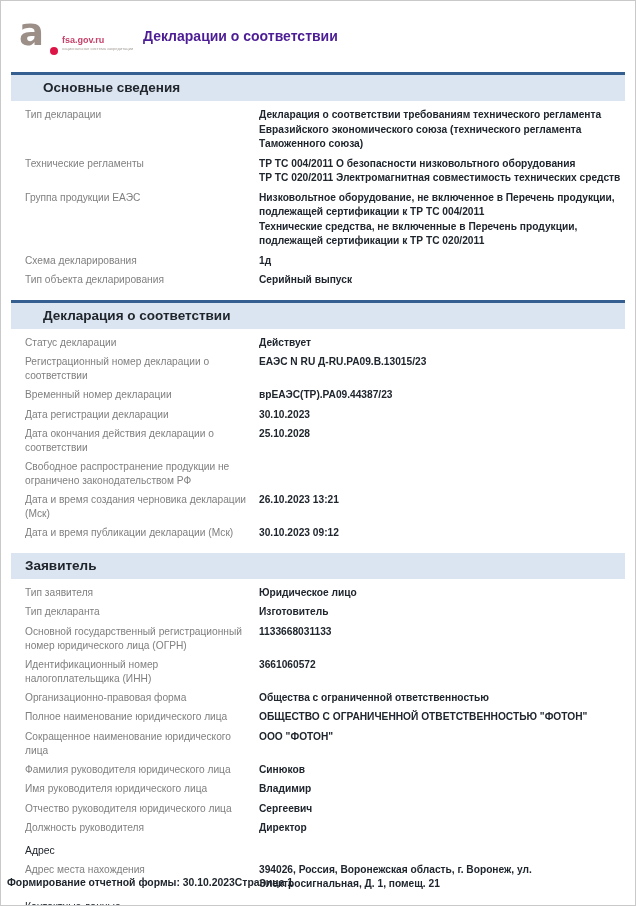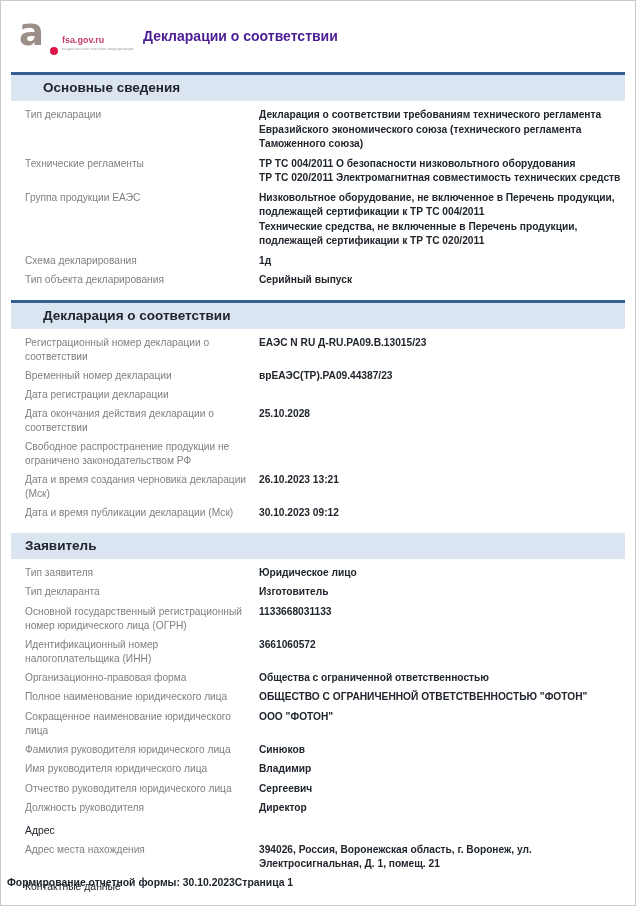"Статус декларации" div.row { html: none -> <div> <div>Статус декларации</div> <div>Действует</div> </div> }
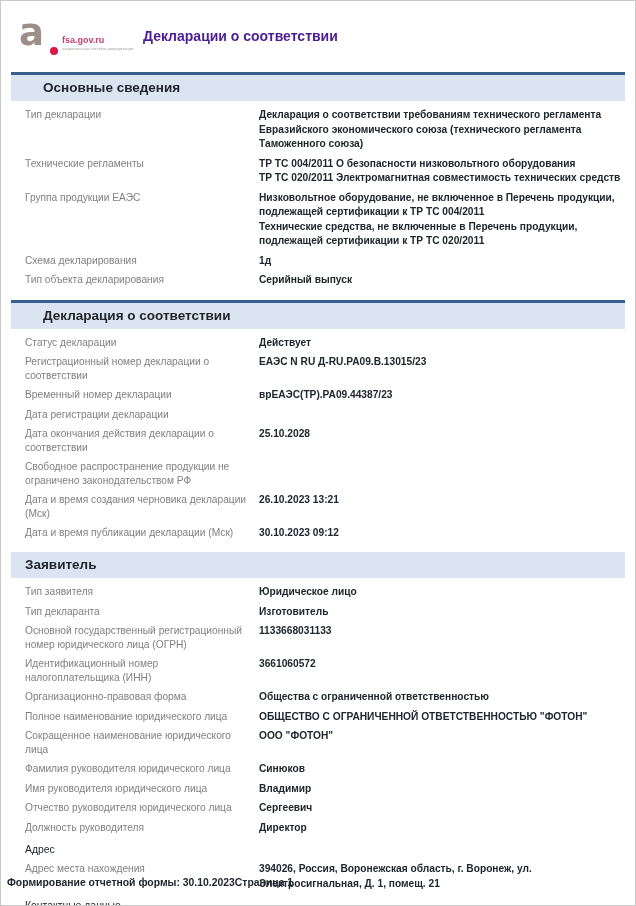"30.10.2023" div.row-value { html: none -> <div>30.10.2023</div> }
